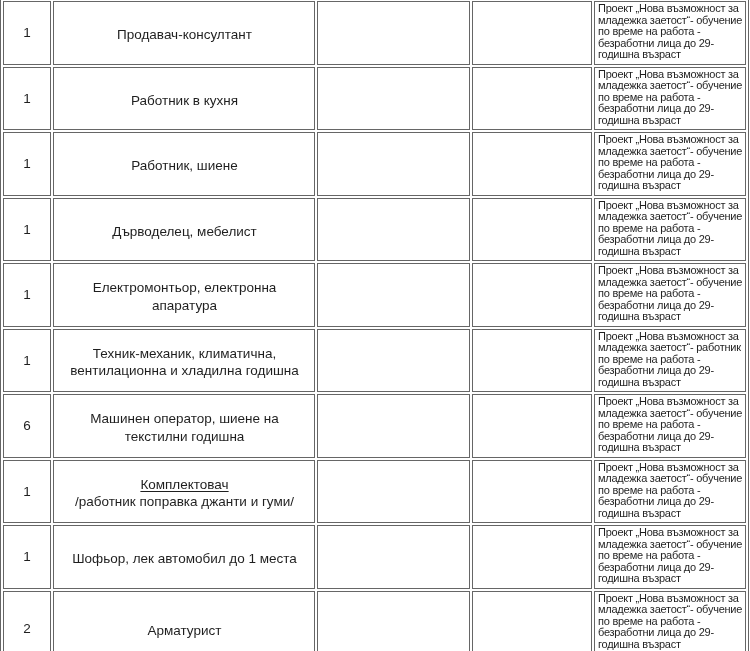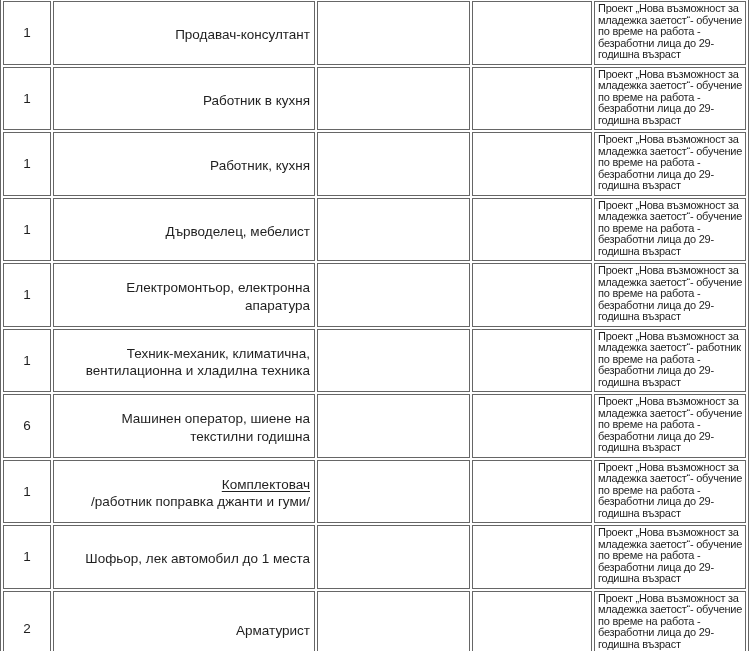"Продавач-консултант" td.position-cell { text-align: right -> center }
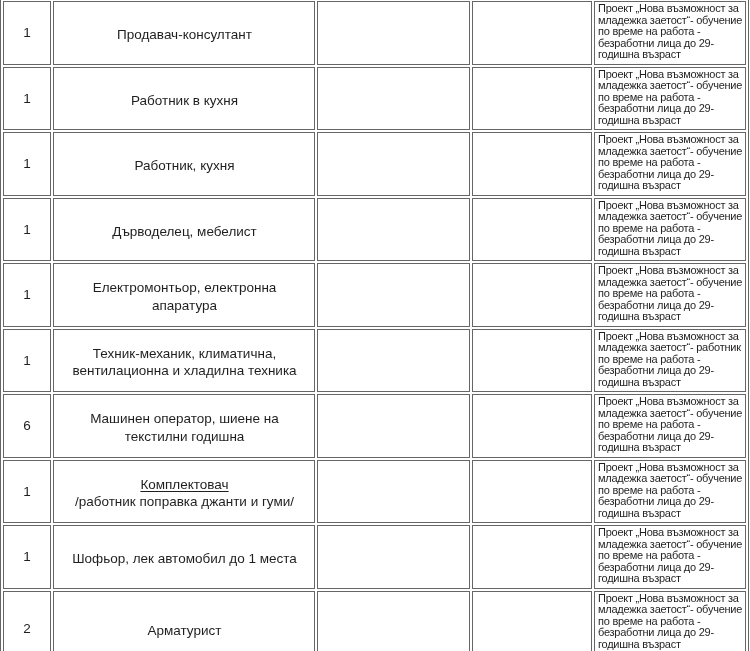"Работник, кухня" td.position-cell { text: кухня -> шиене }
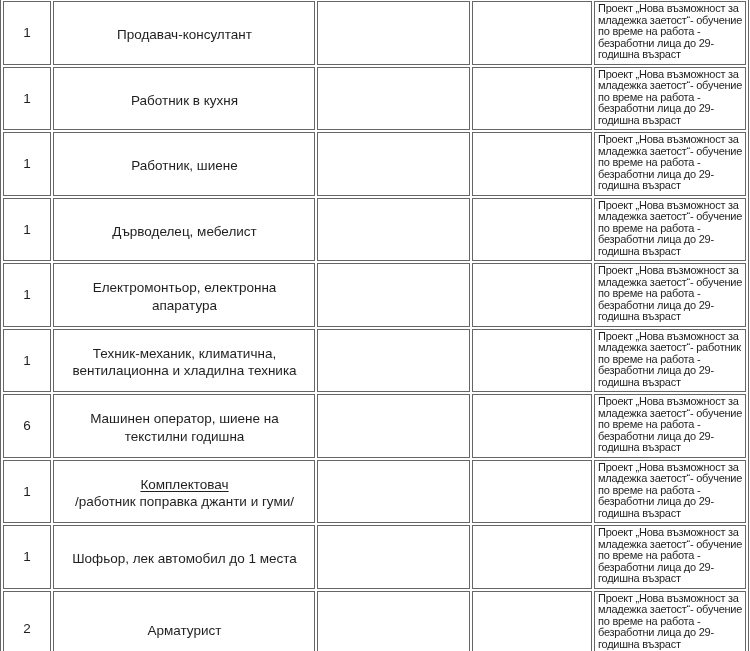"Техник-механик, климатична," td.position-cell { text: техника -> годишна }
